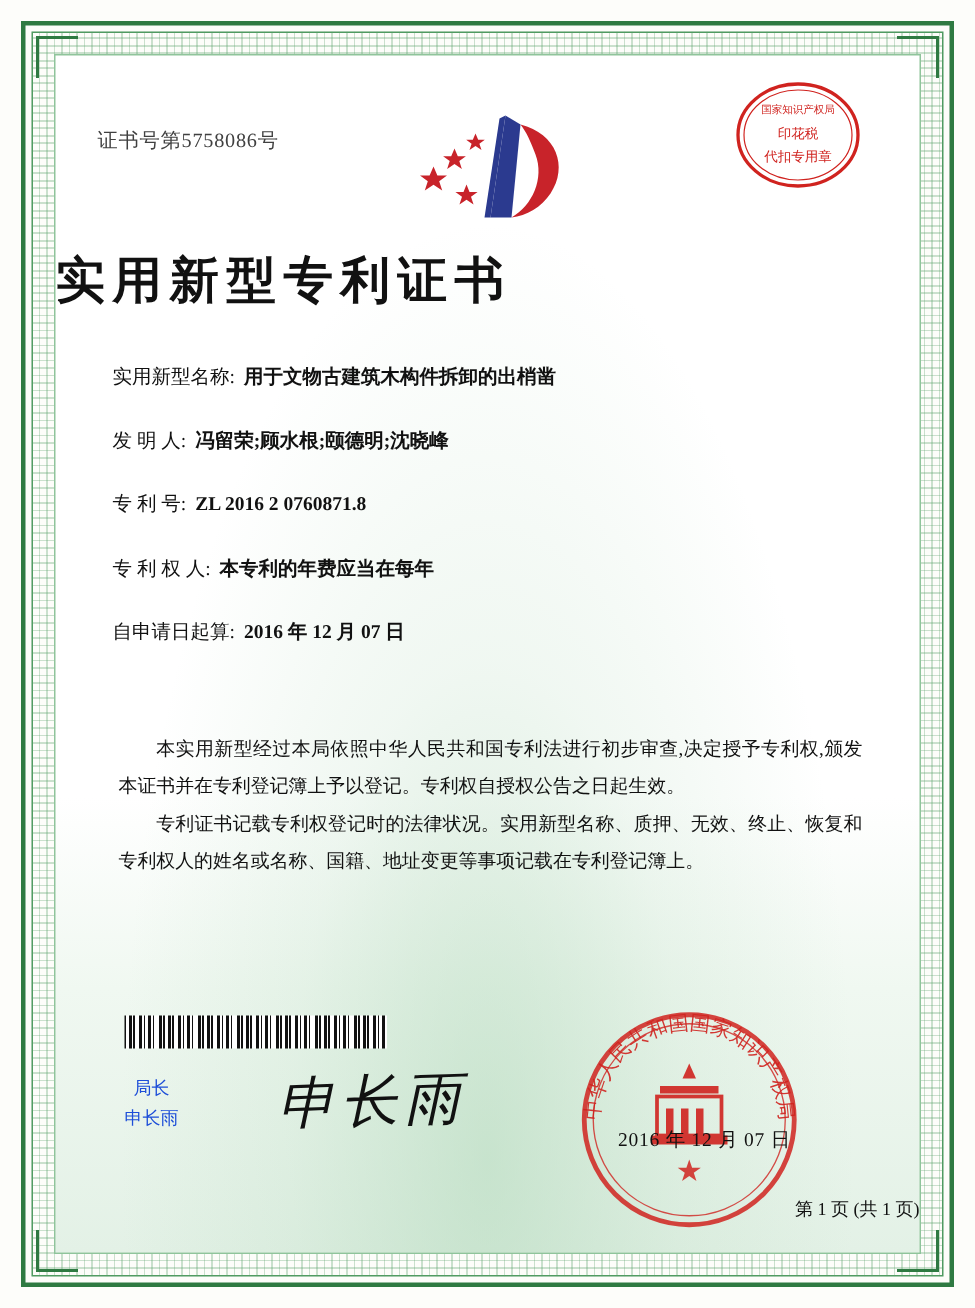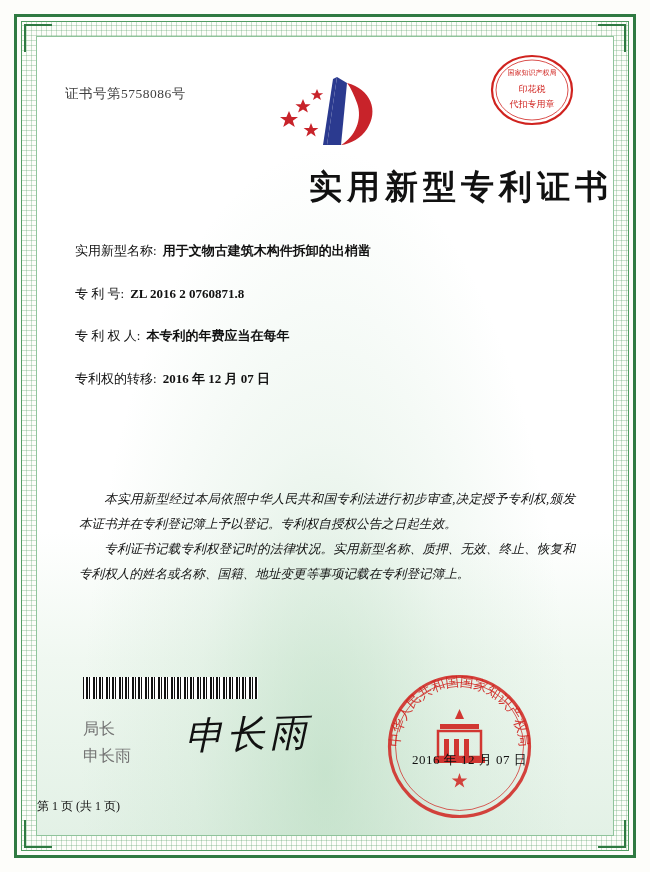"实用新型专利证书" .title { text-align: right -> left }
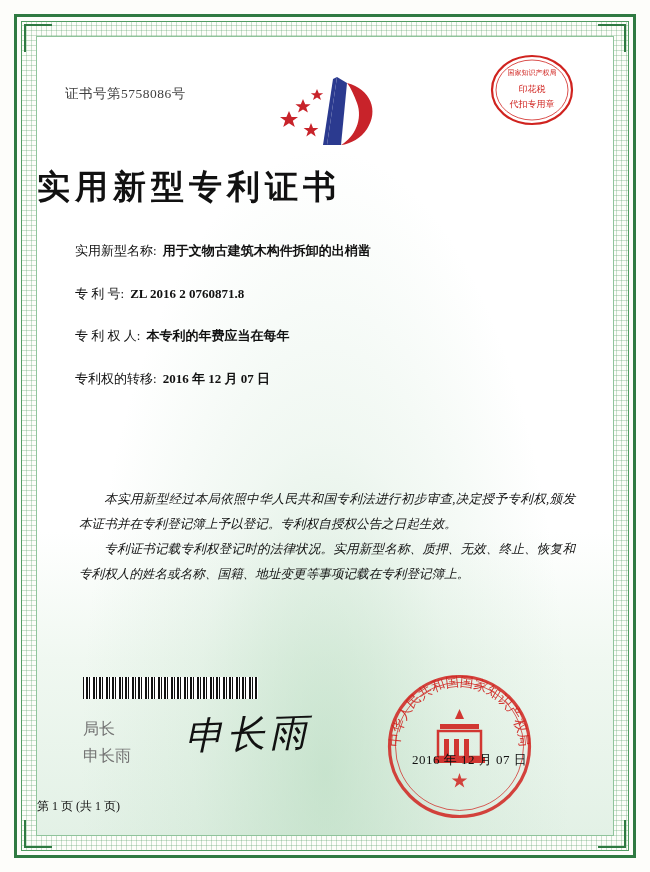"发 明 人: 冯留荣;顾水根;颐德明;沈晓峰" div.row { html: none -> <div> <span>发 明 人:</span><span>冯留荣;顾水根;颐德明;沈晓峰</span> </div> }
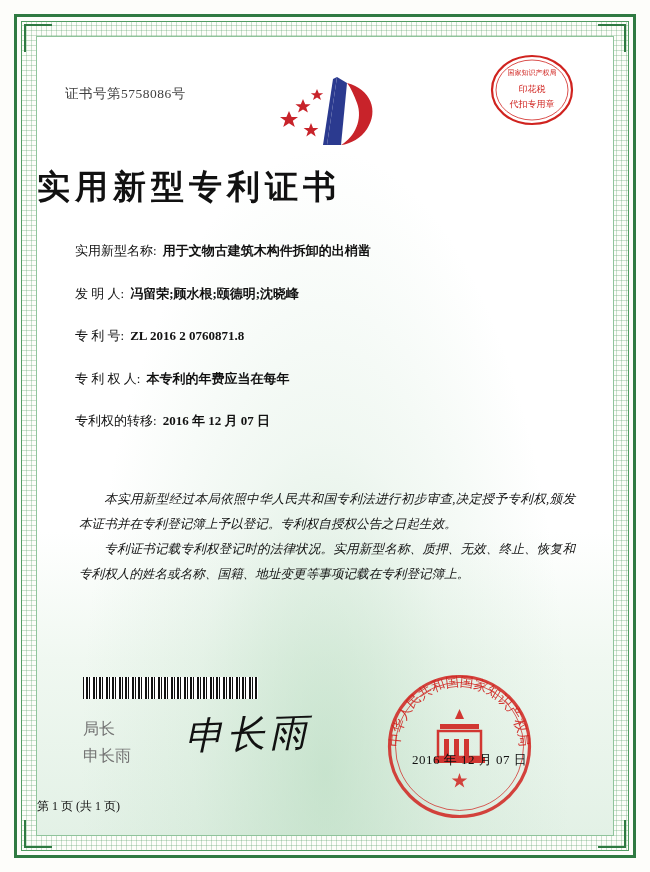"专利权的转移:" span.lbl { text: 专利权的转移 -> 自申请日起算 }
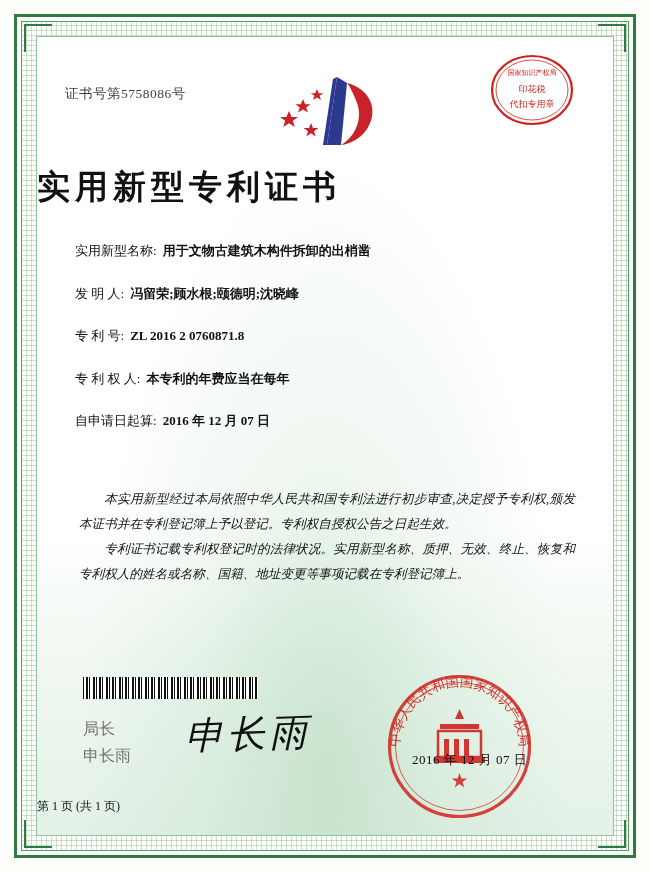"本实用新型经过本局依照中华人民共和国专利法进行初步审查,决定授予专利权,颁发本证" .paras p { font-style: italic -> none }
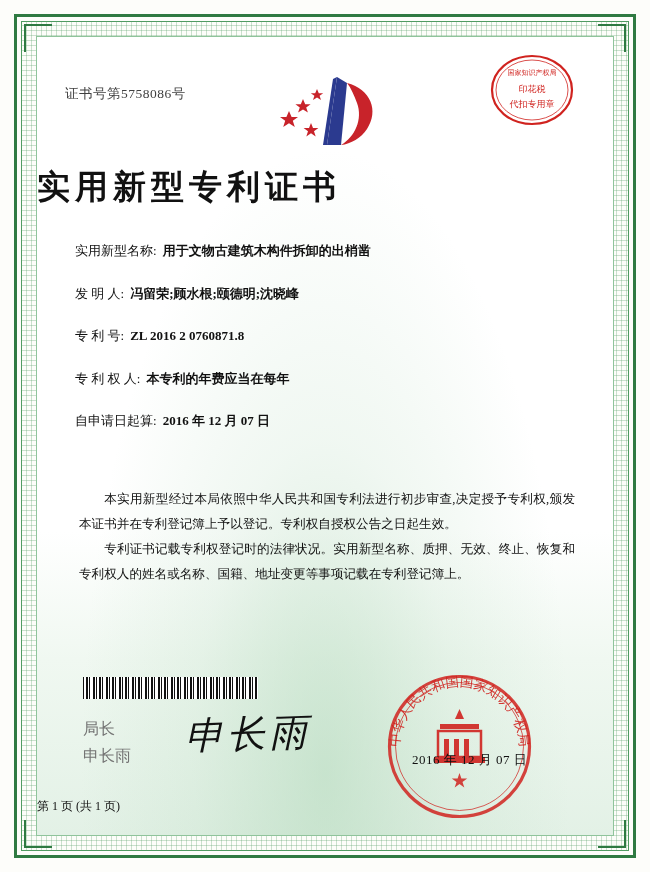"局长" .sig-label { color: #737373 -> #1d4ed8; font-size: 16px -> 12px; text-align: none -> center }
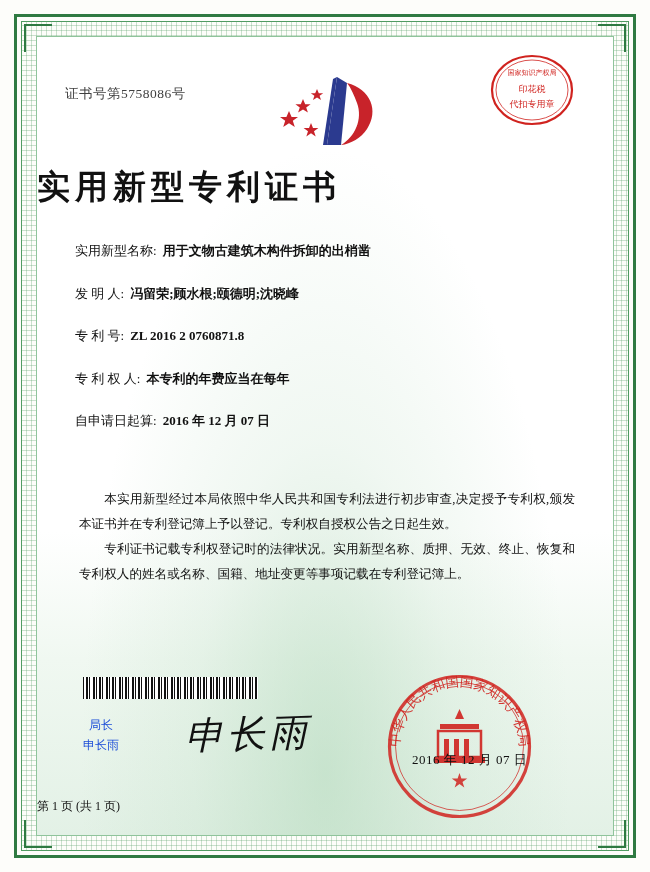"第 1 页 (共 1" .page-no { text-align: left -> right }
